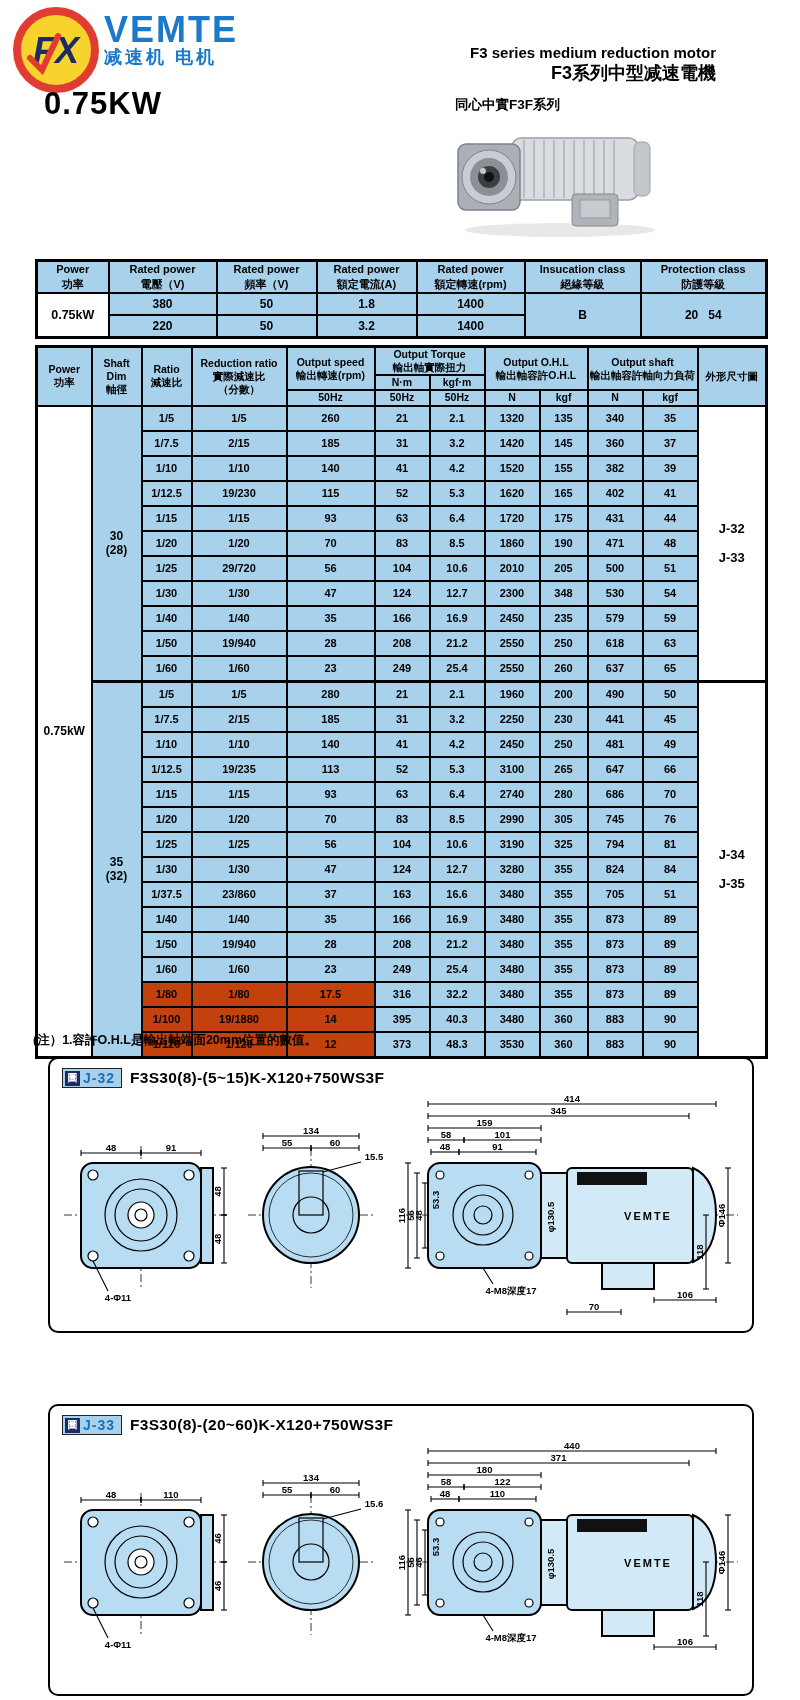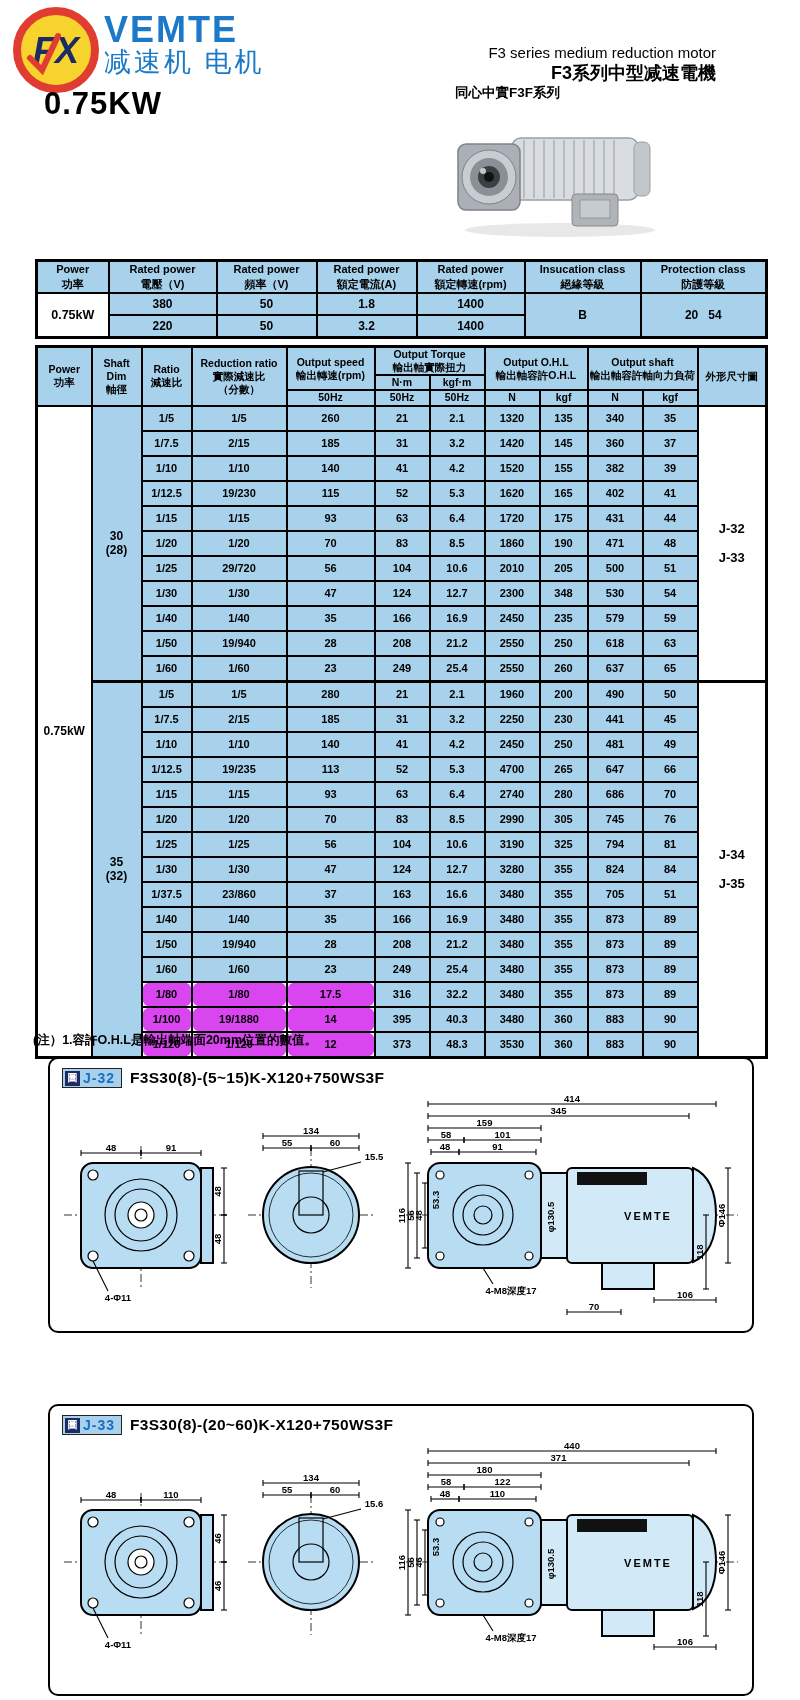"减速机 电机" .brand-sub { font-size: 27px -> 18px; font-weight: 400 -> 700 }
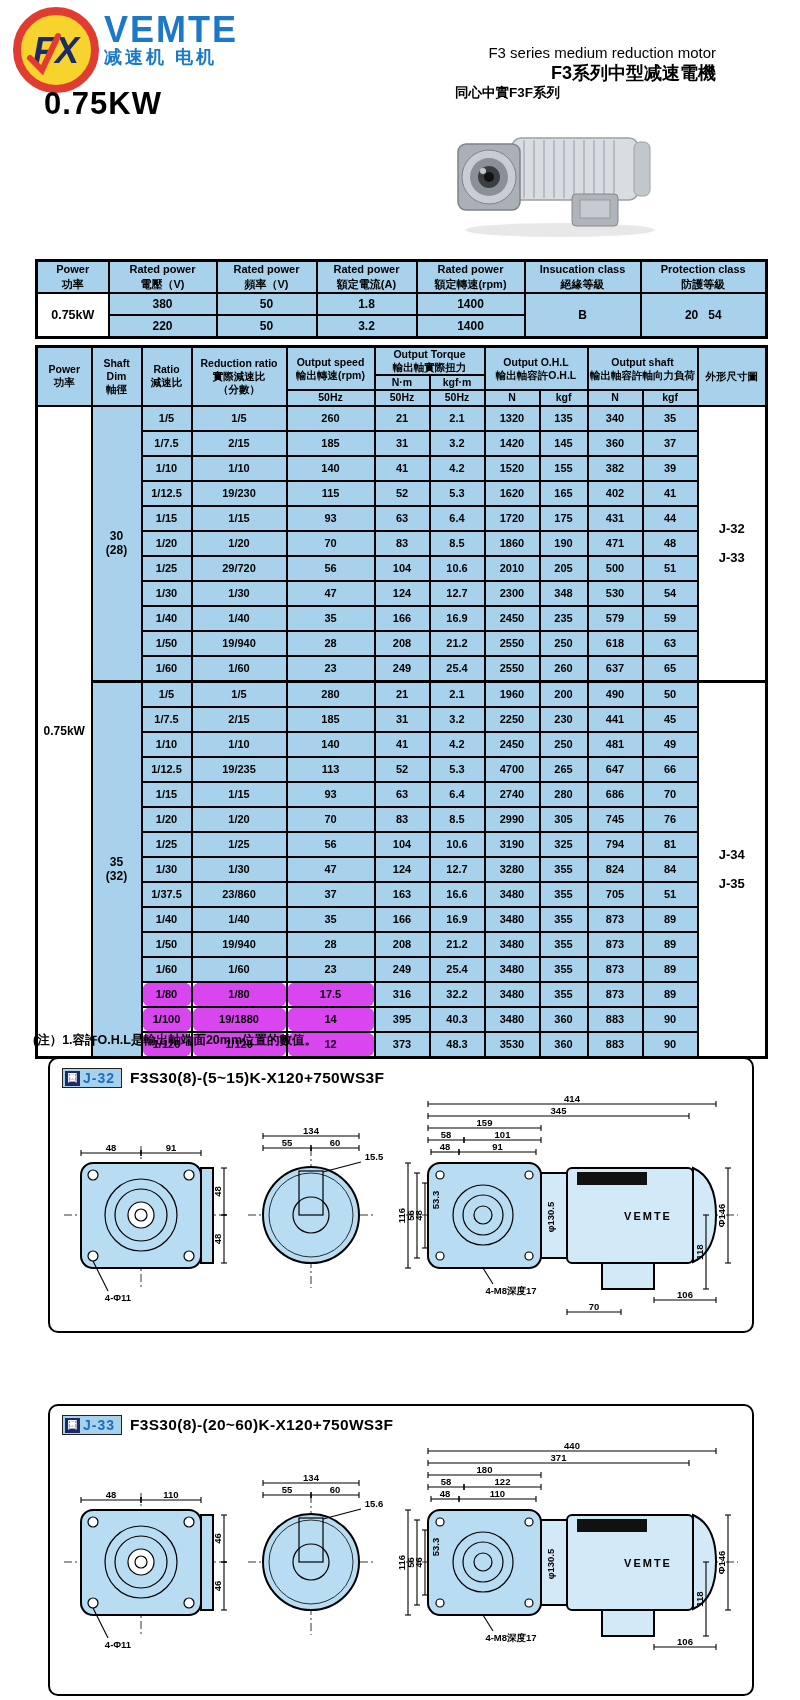"F3 series medium reduction motor" .head-right .l1 { font-weight: normal -> bold }
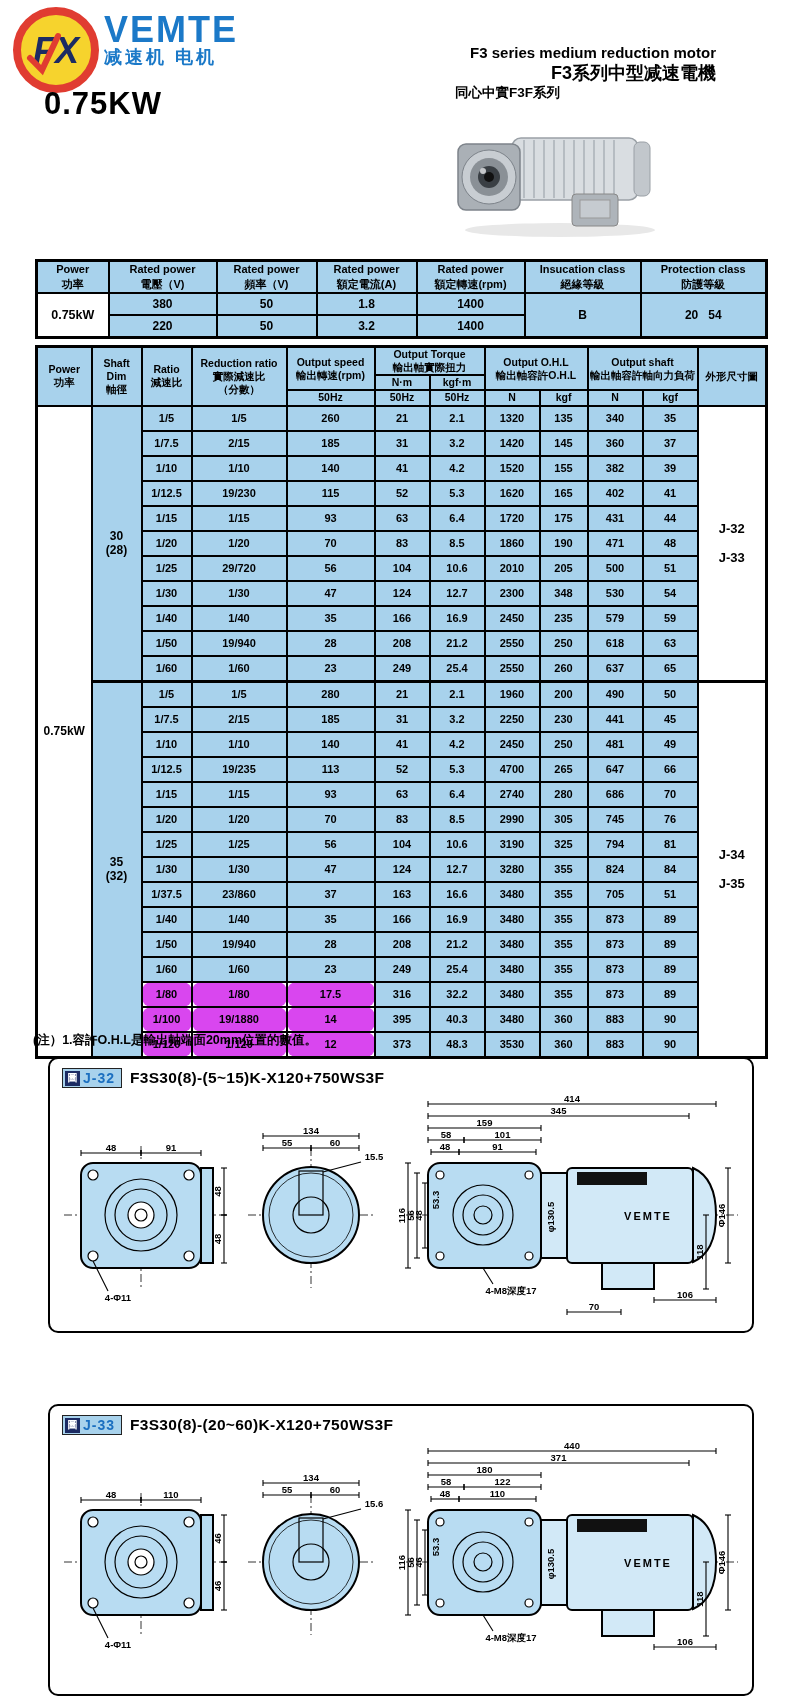"同心中實F3F系列" div.abs { top: 84px -> 96px }
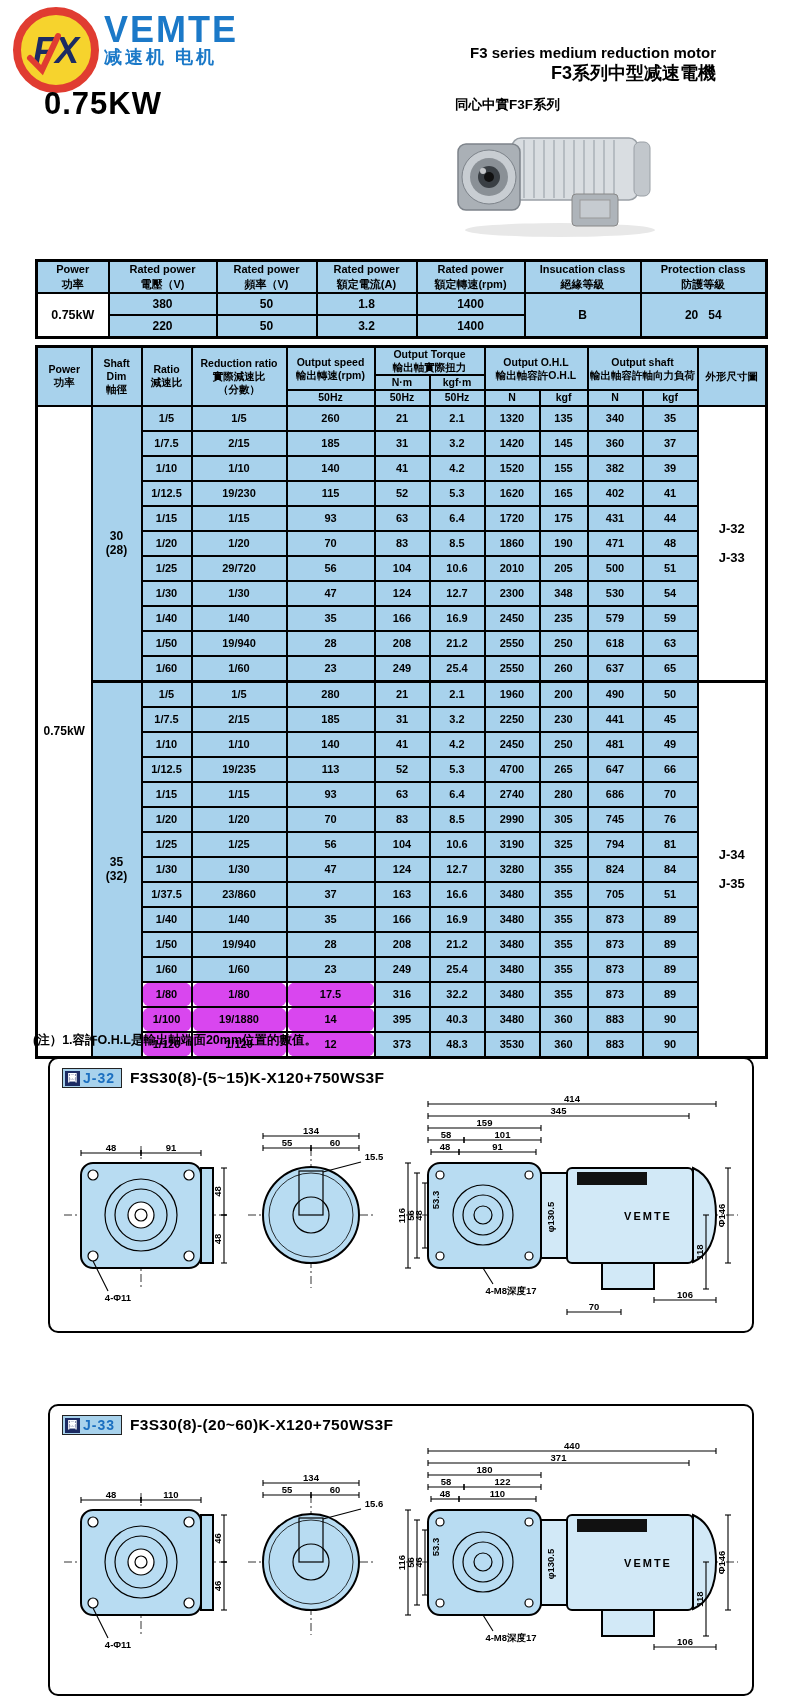"4700" td.bl { text: 4700 -> 3100 }
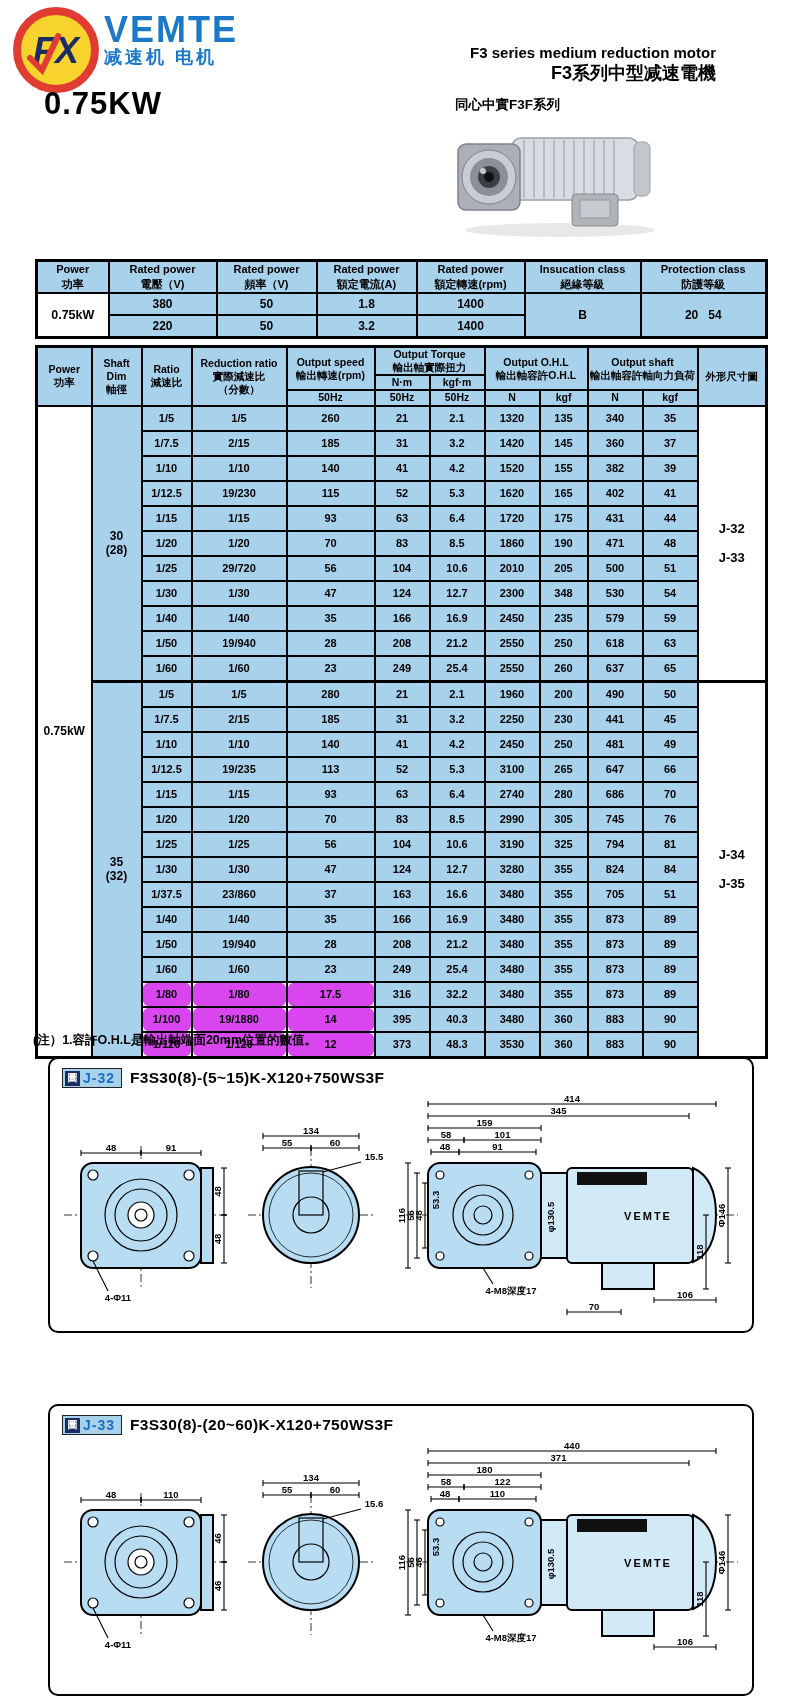"1/80" .stable td.wc { background: #d946ef -> #c2410c; border-radius: 9px -> none }
